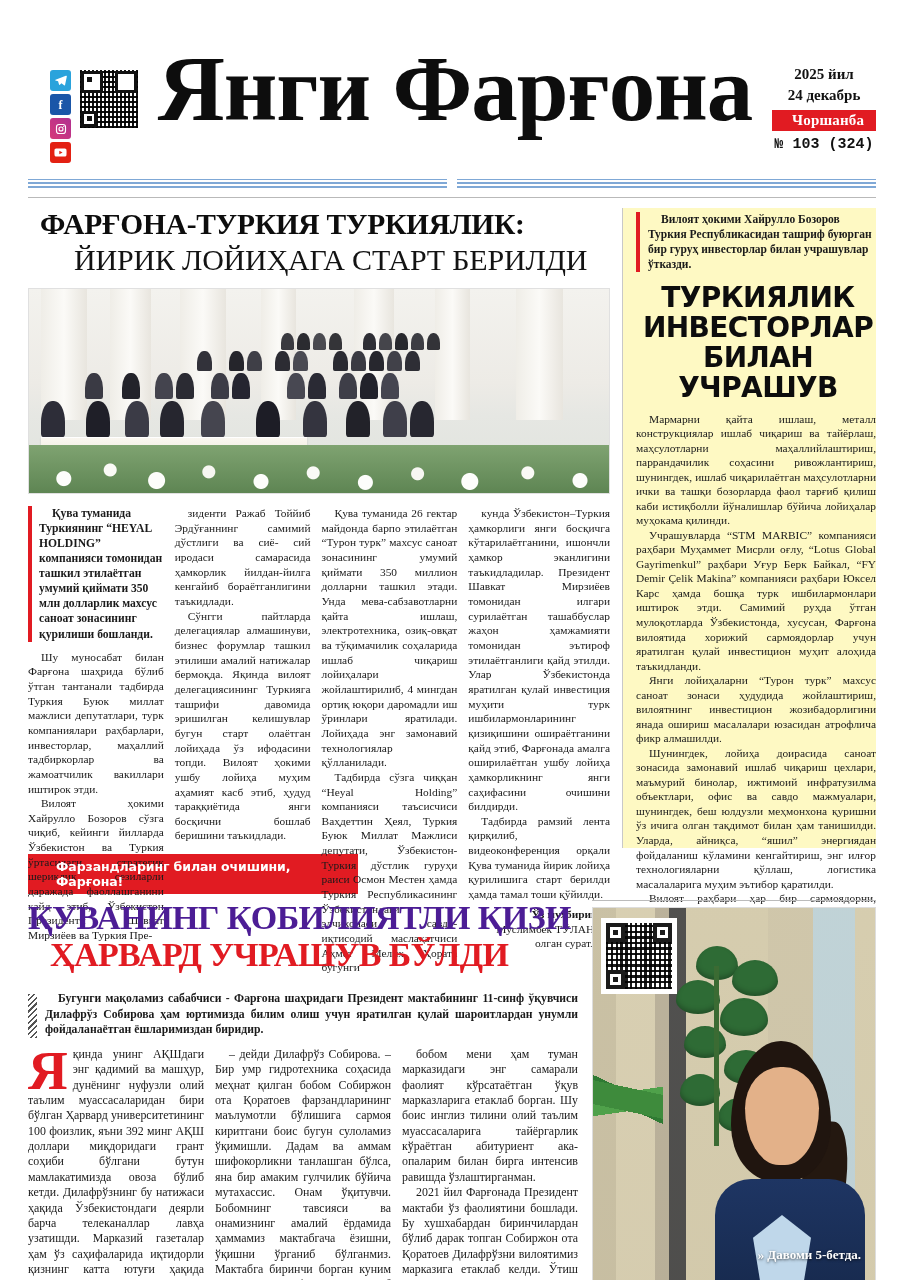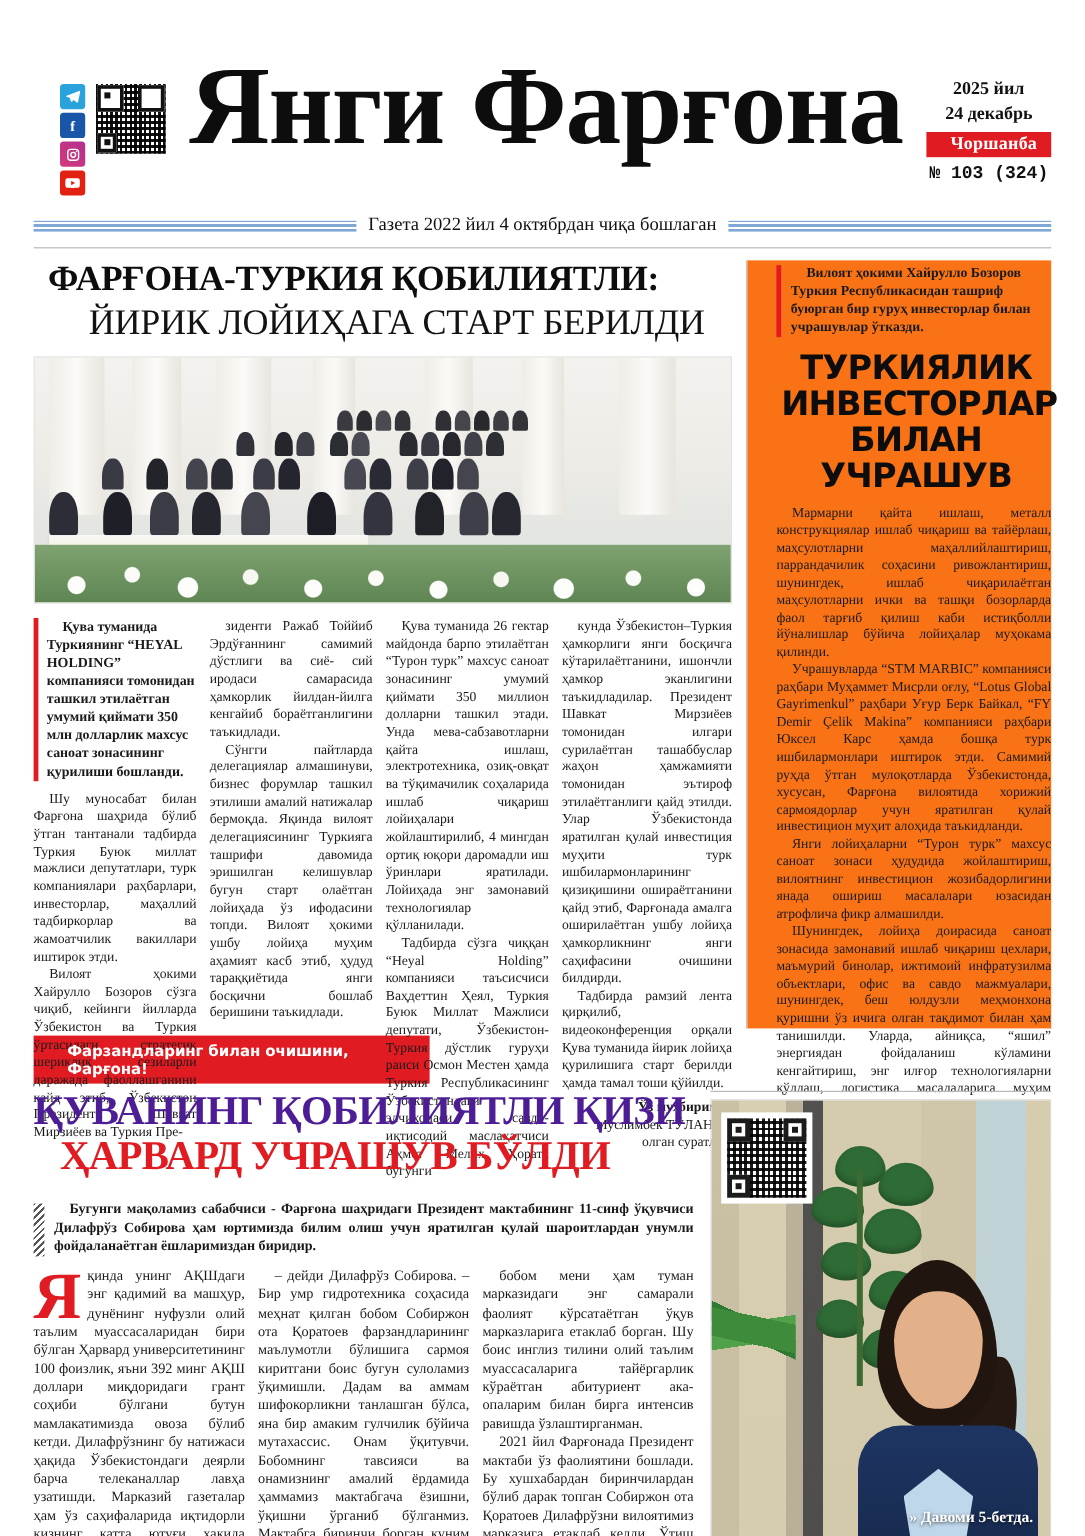"Газета 2022 йил 4 октябрдан" div.tagline { html: <div>Газета 2022 йил 4 октябрдан чиқа бошлаган</div> -> none }
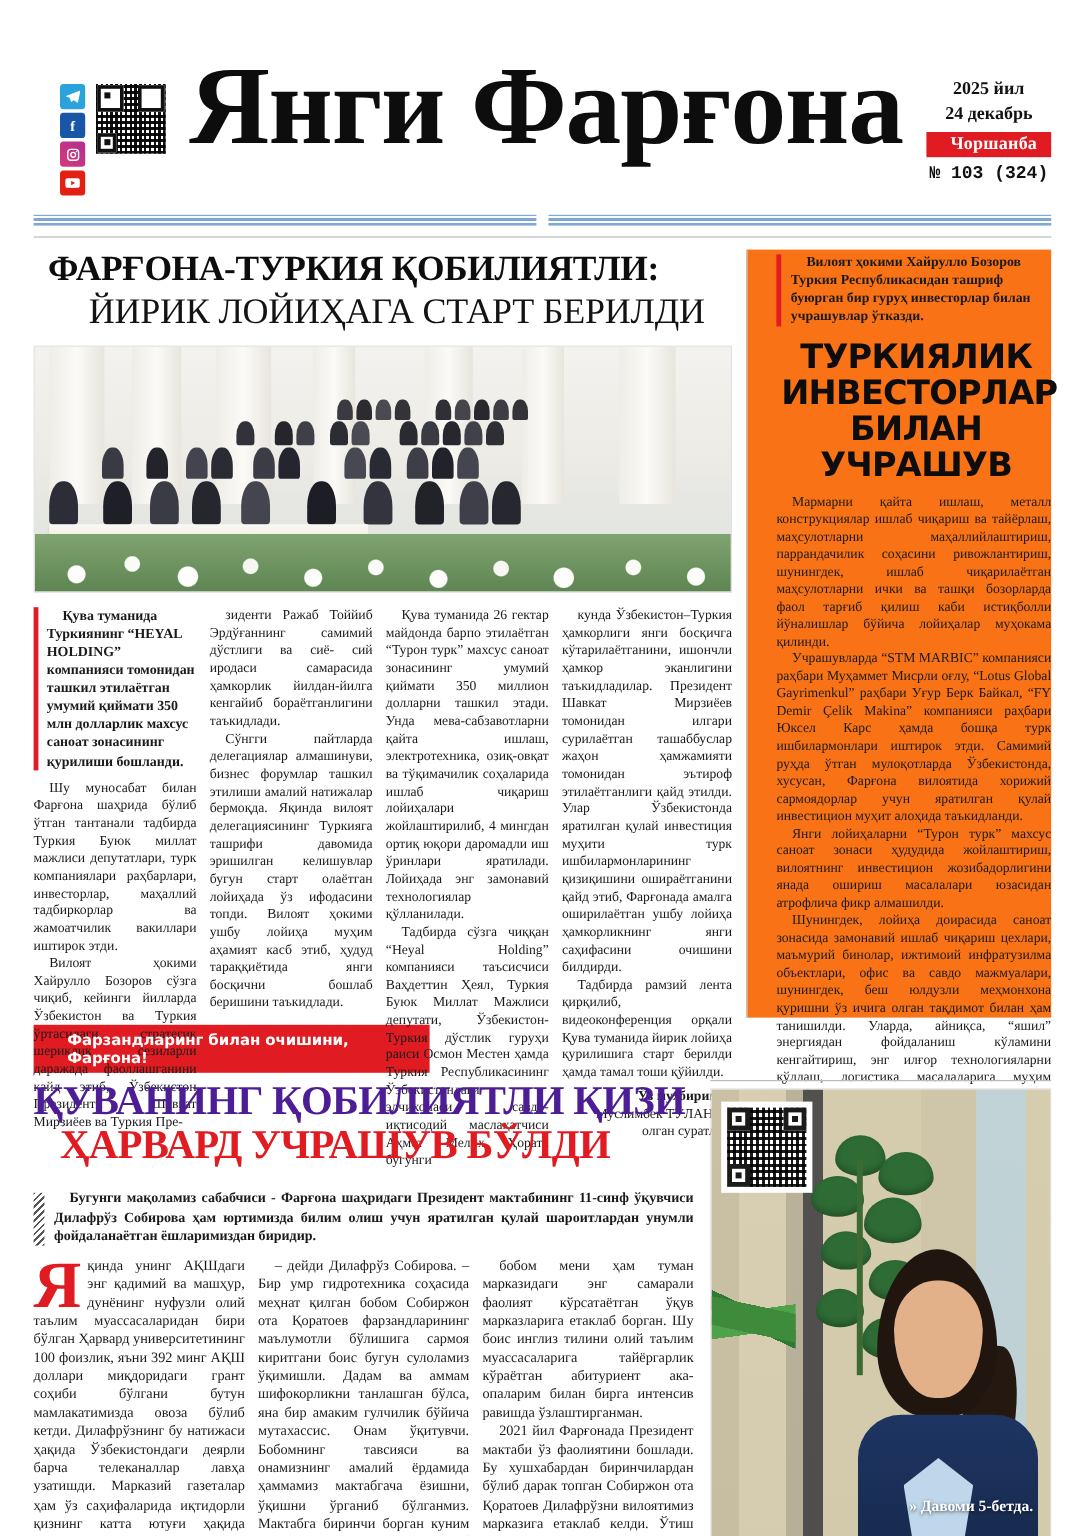"ФАРҒОНА-ТУРКИЯ ҚОБИЛИЯТЛИ:" div.lead-h1 { text: ҚОБИЛИЯТЛИ -> ТУРКИЯЛИК }
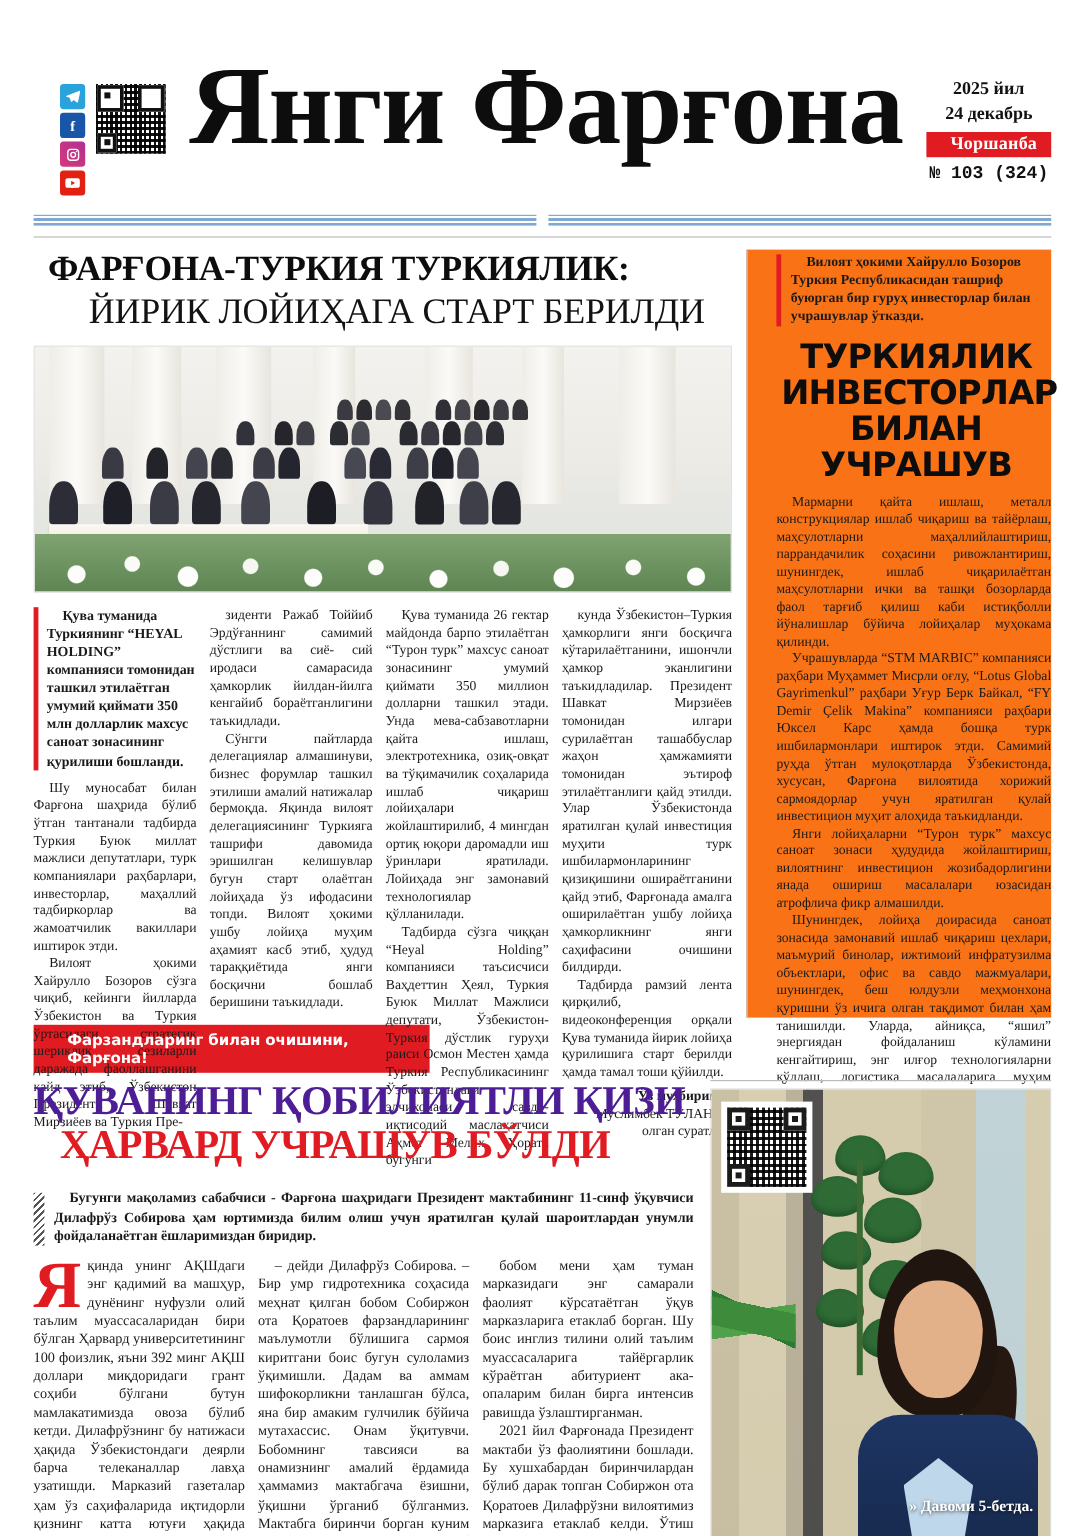"Вилоят ҳокими Хайрулло Бозоров Туркия" .side-zone { background: #f97316 -> #fef9c3; padding-left: 24px -> 13px }
